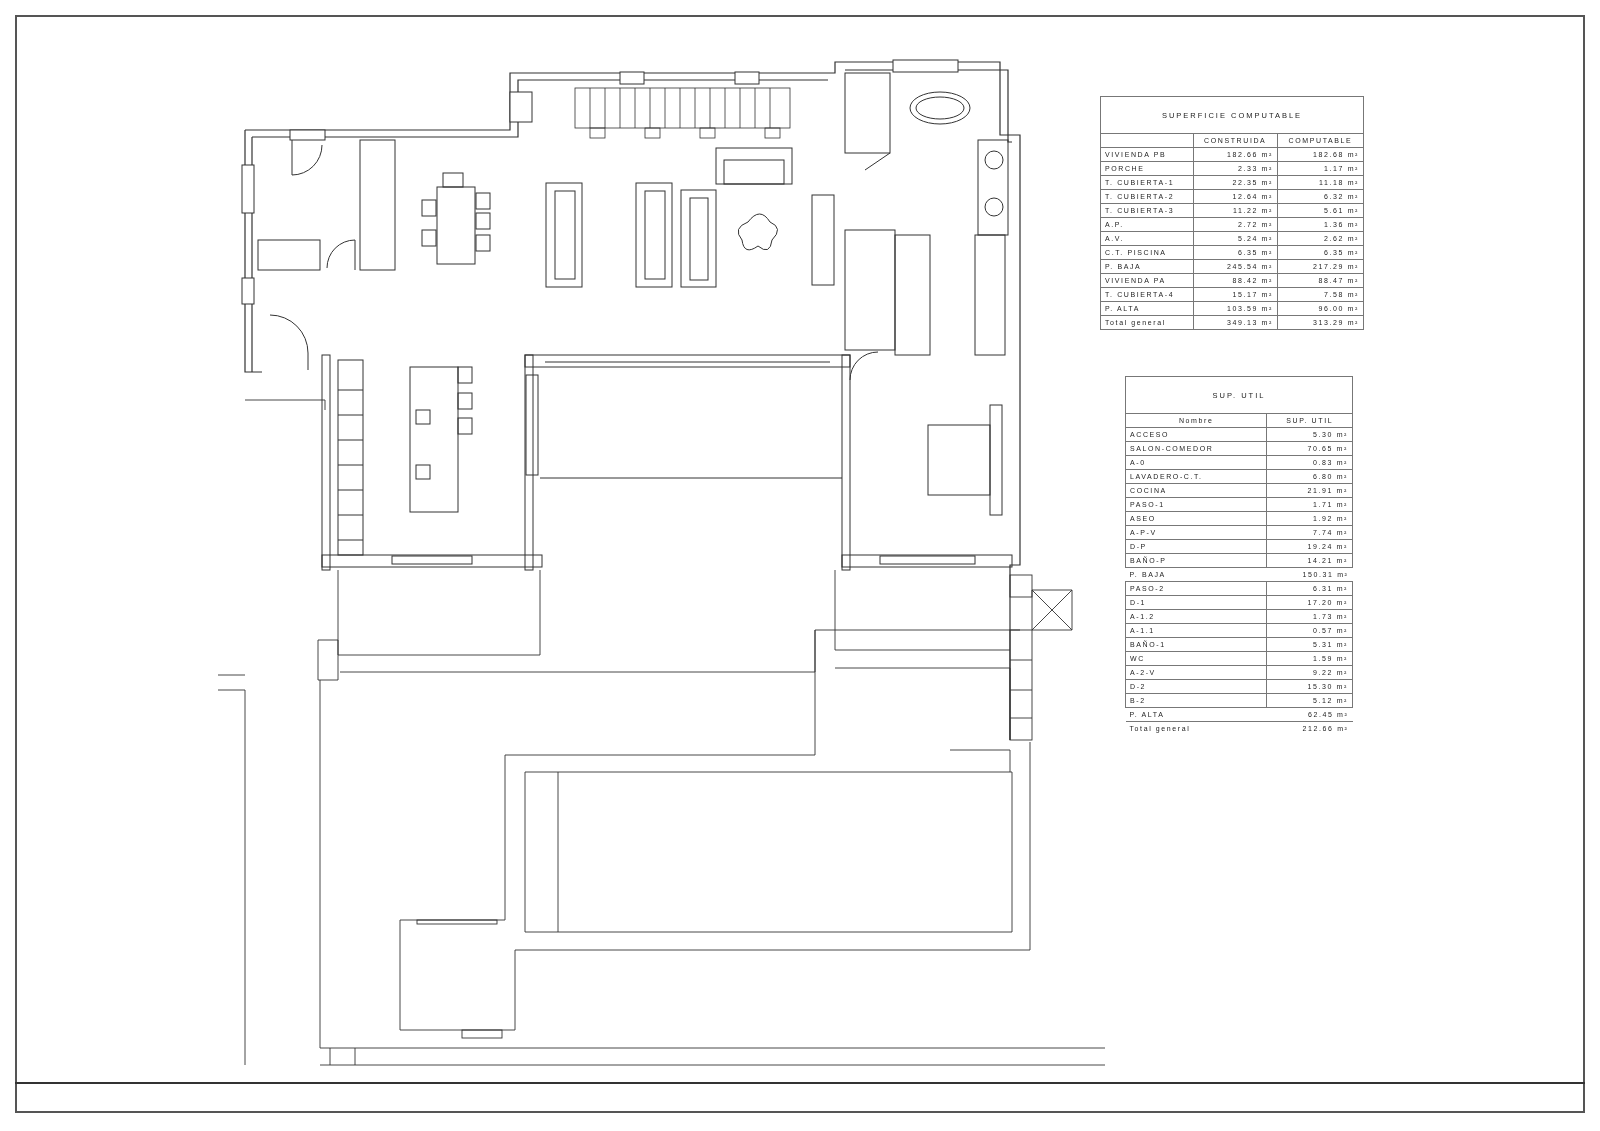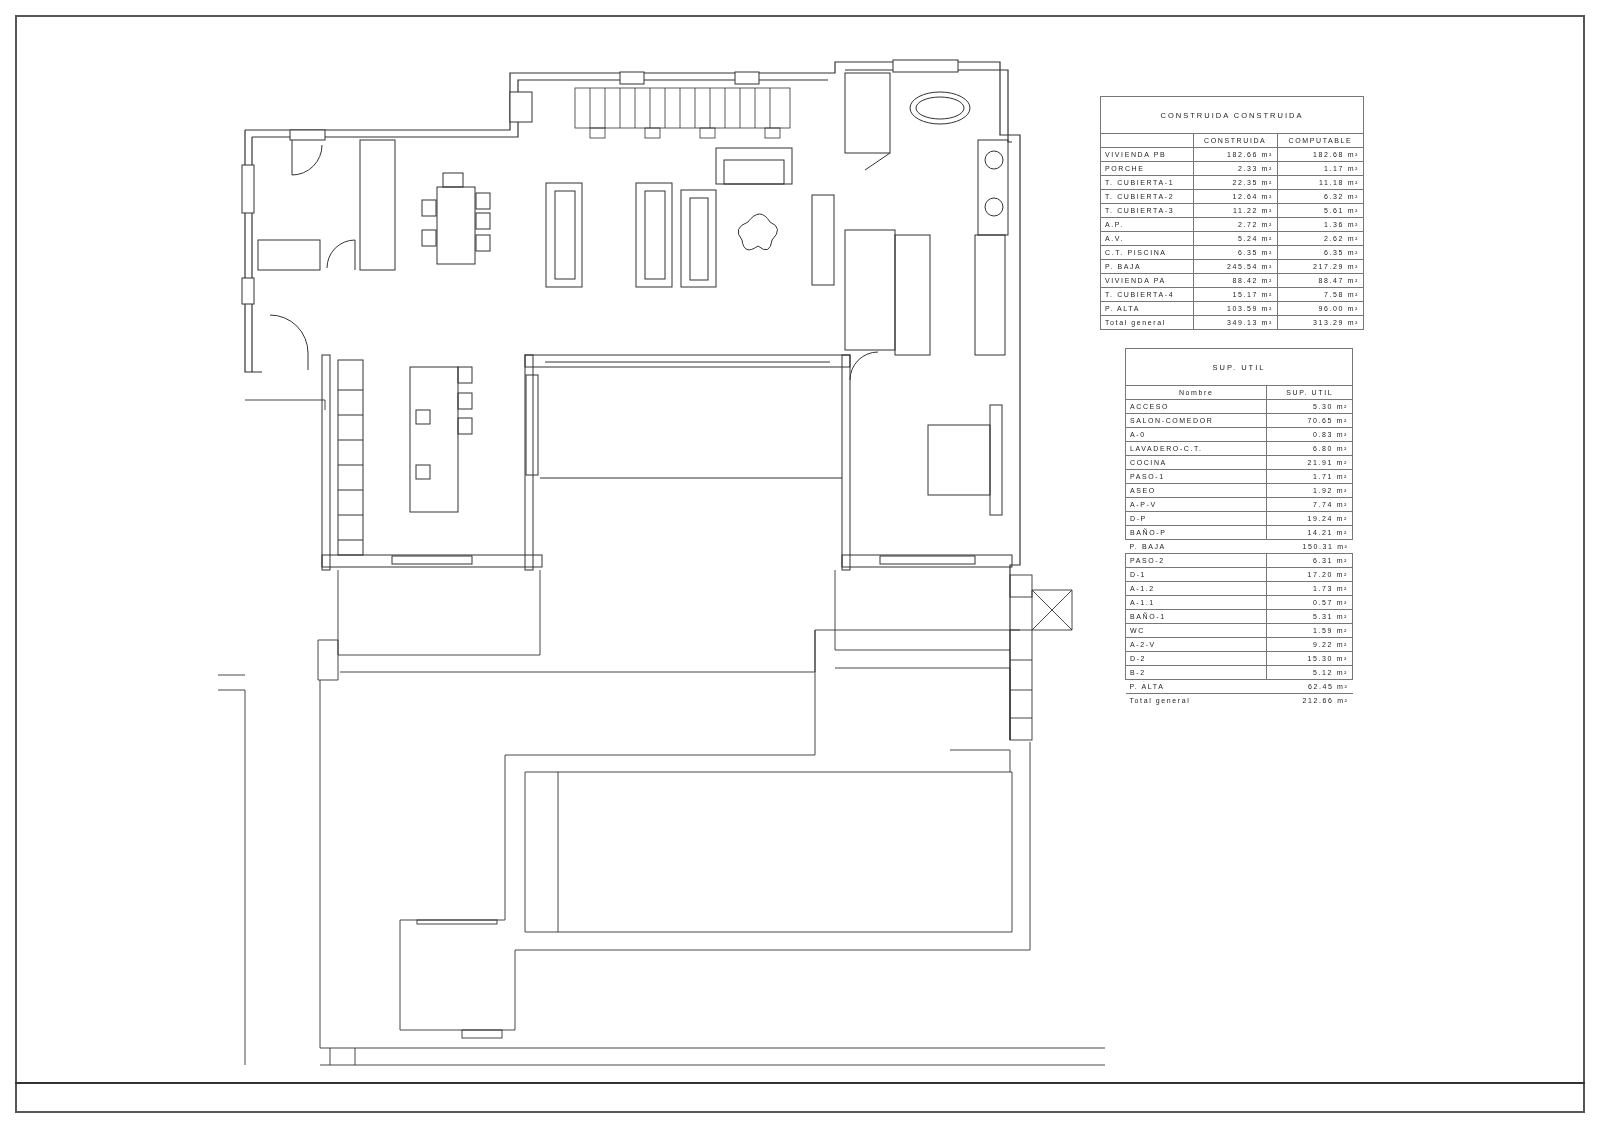"CONSTRUIDA CONSTRUIDA" td.title { text: CONSTRUIDA CONSTRUIDA -> SUPERFICIE COMPUTABLE }
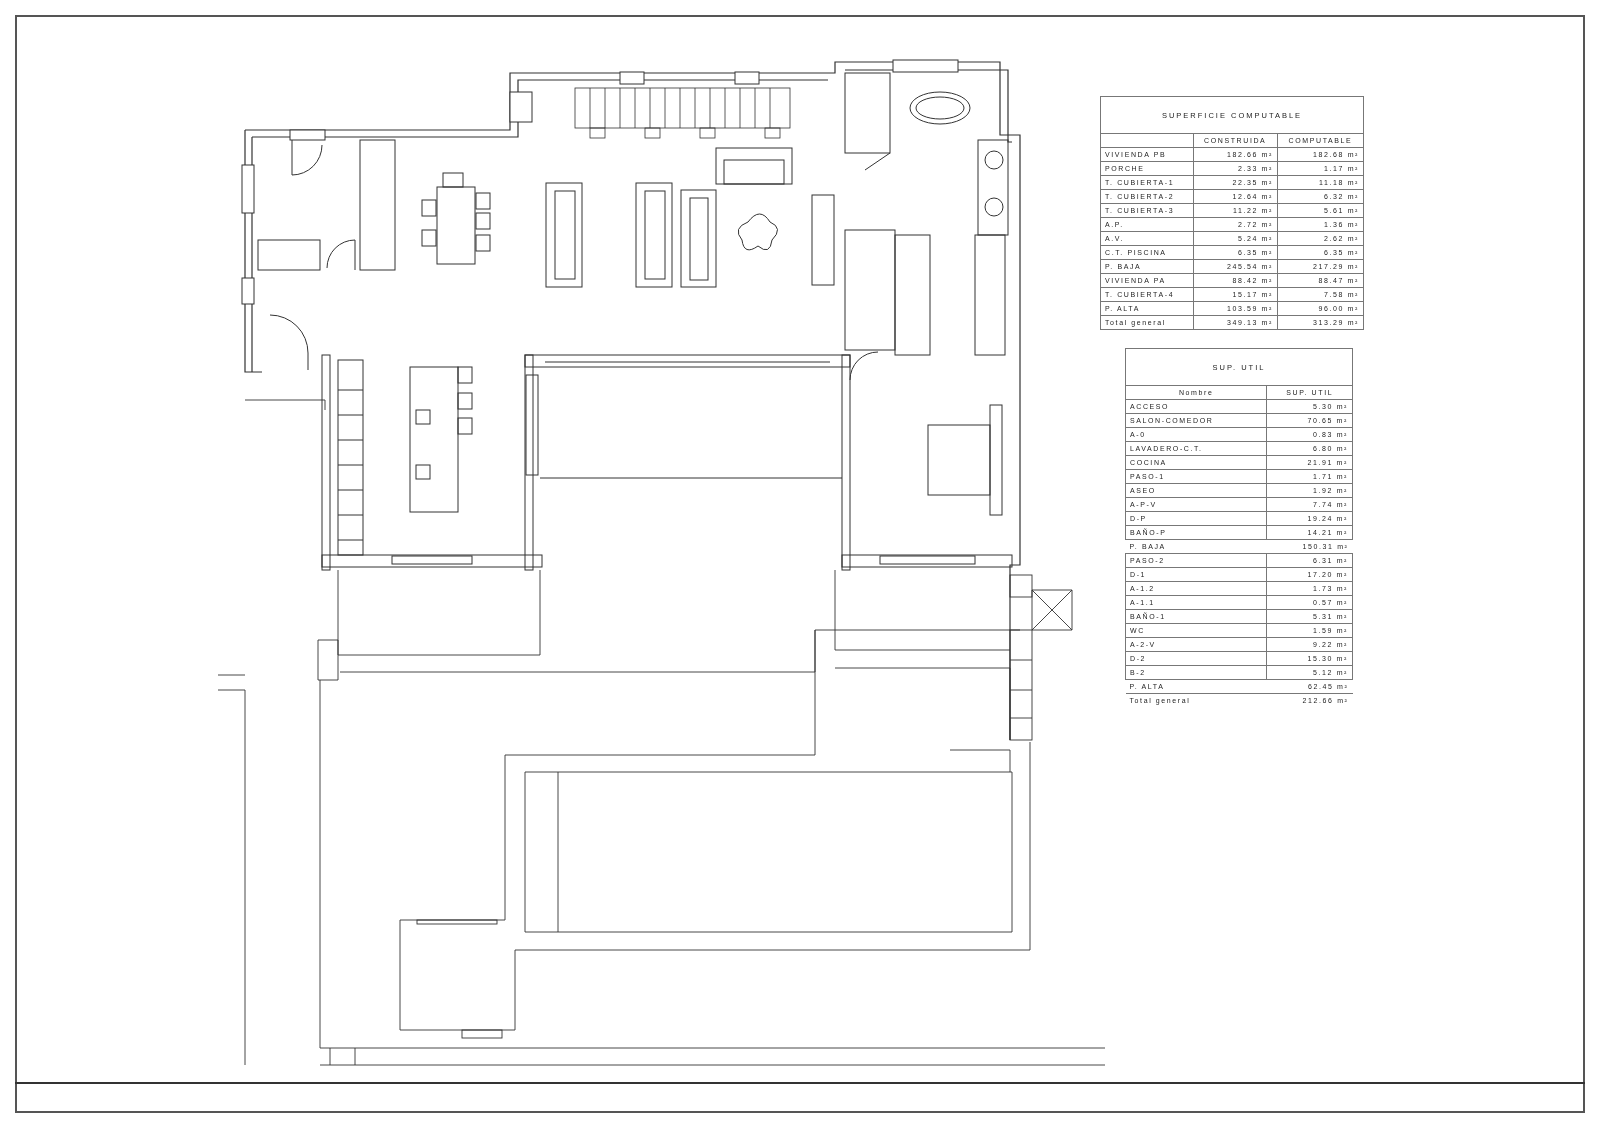"SUP. UTIL" #t2 { top: 348px -> 376px }
